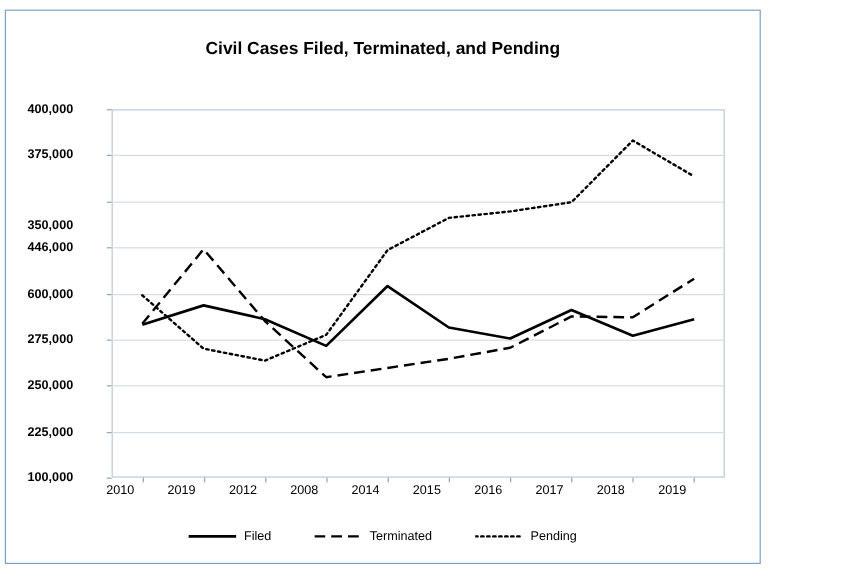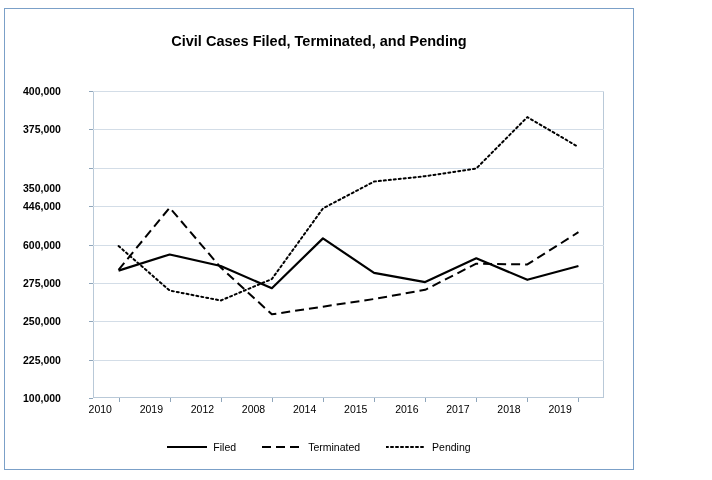"Filed" #legend { gap: 26px -> 36px }
